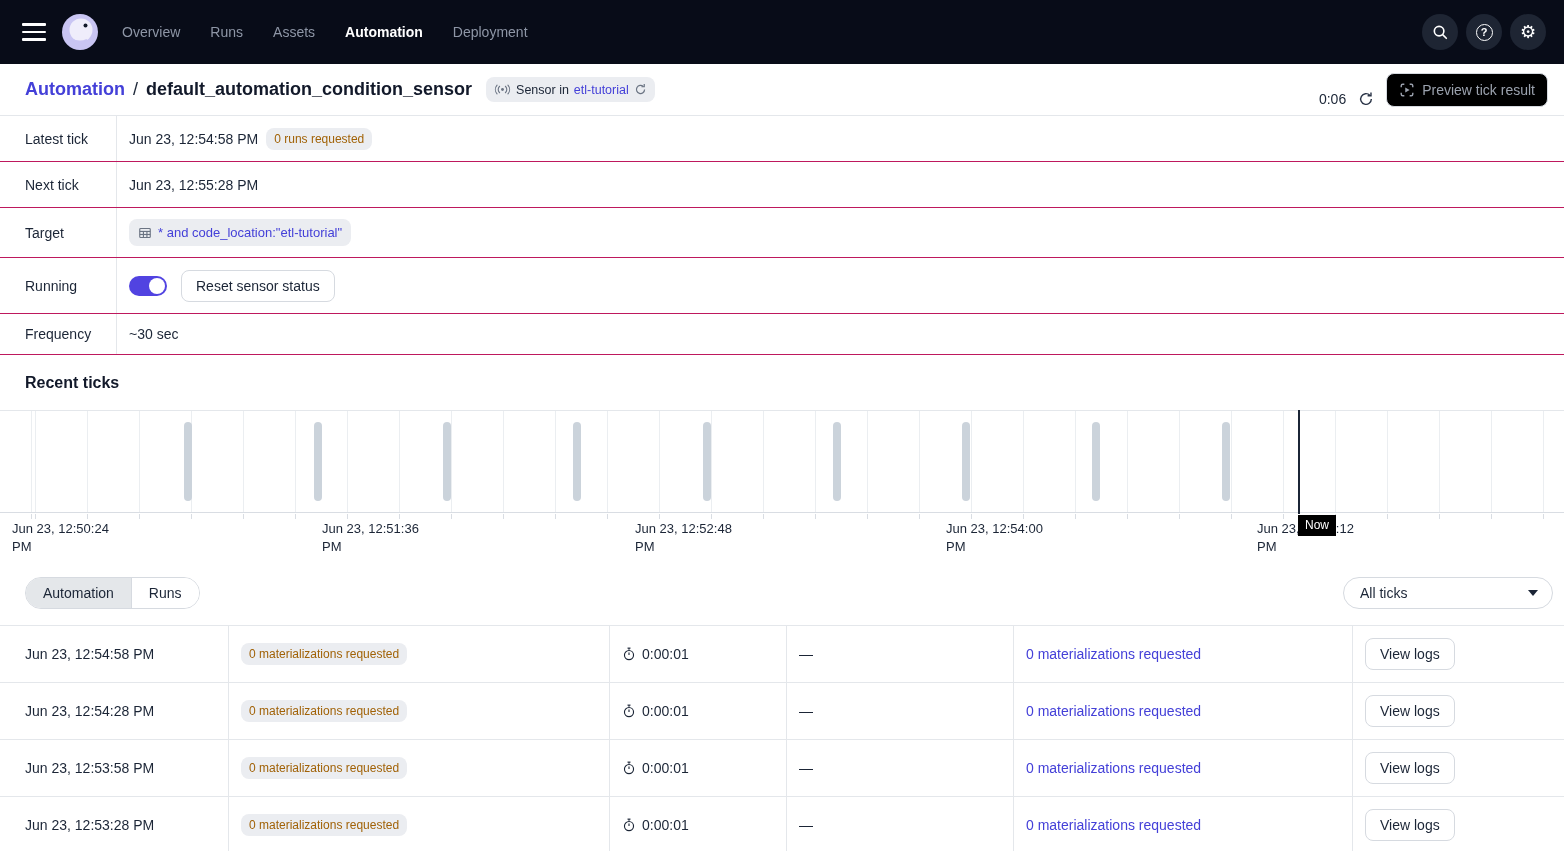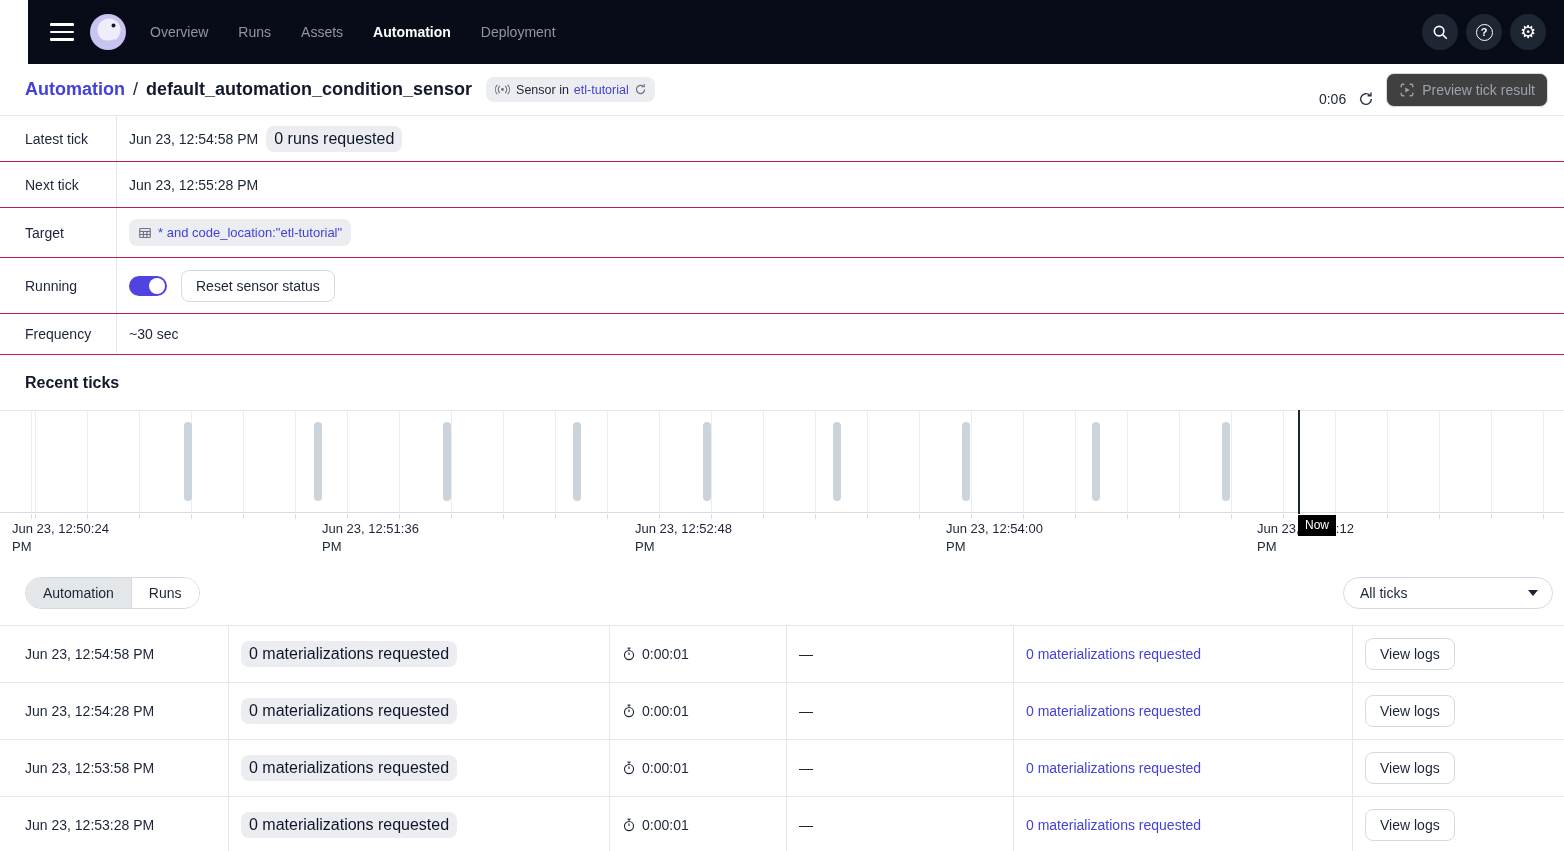"Overview" .topnav { margin-left: 28px -> none }
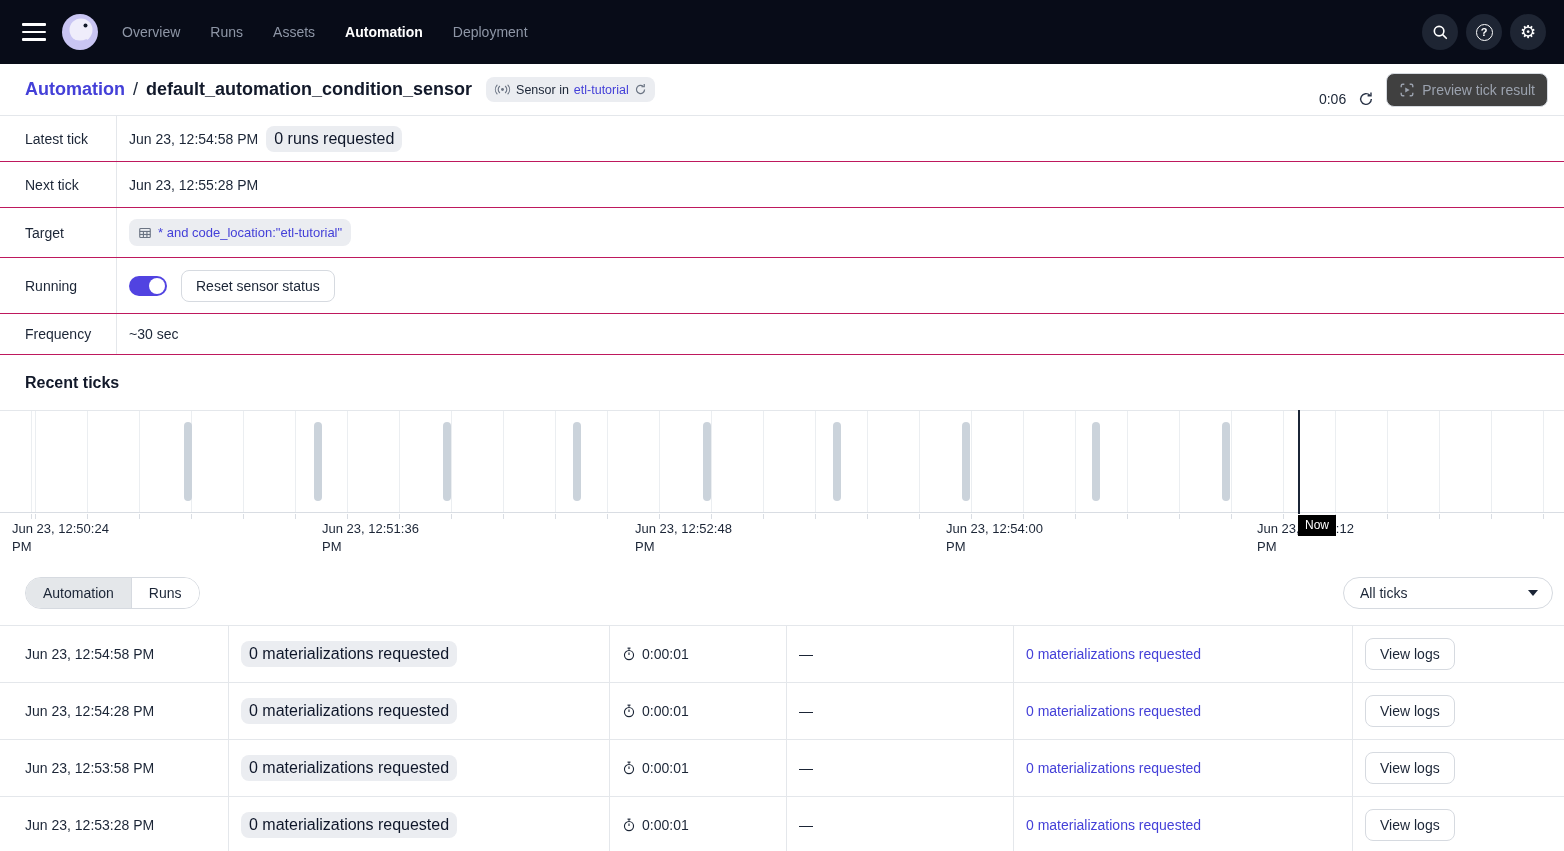"Preview tick result" .previewbtn { background: #404040 -> #000000 }
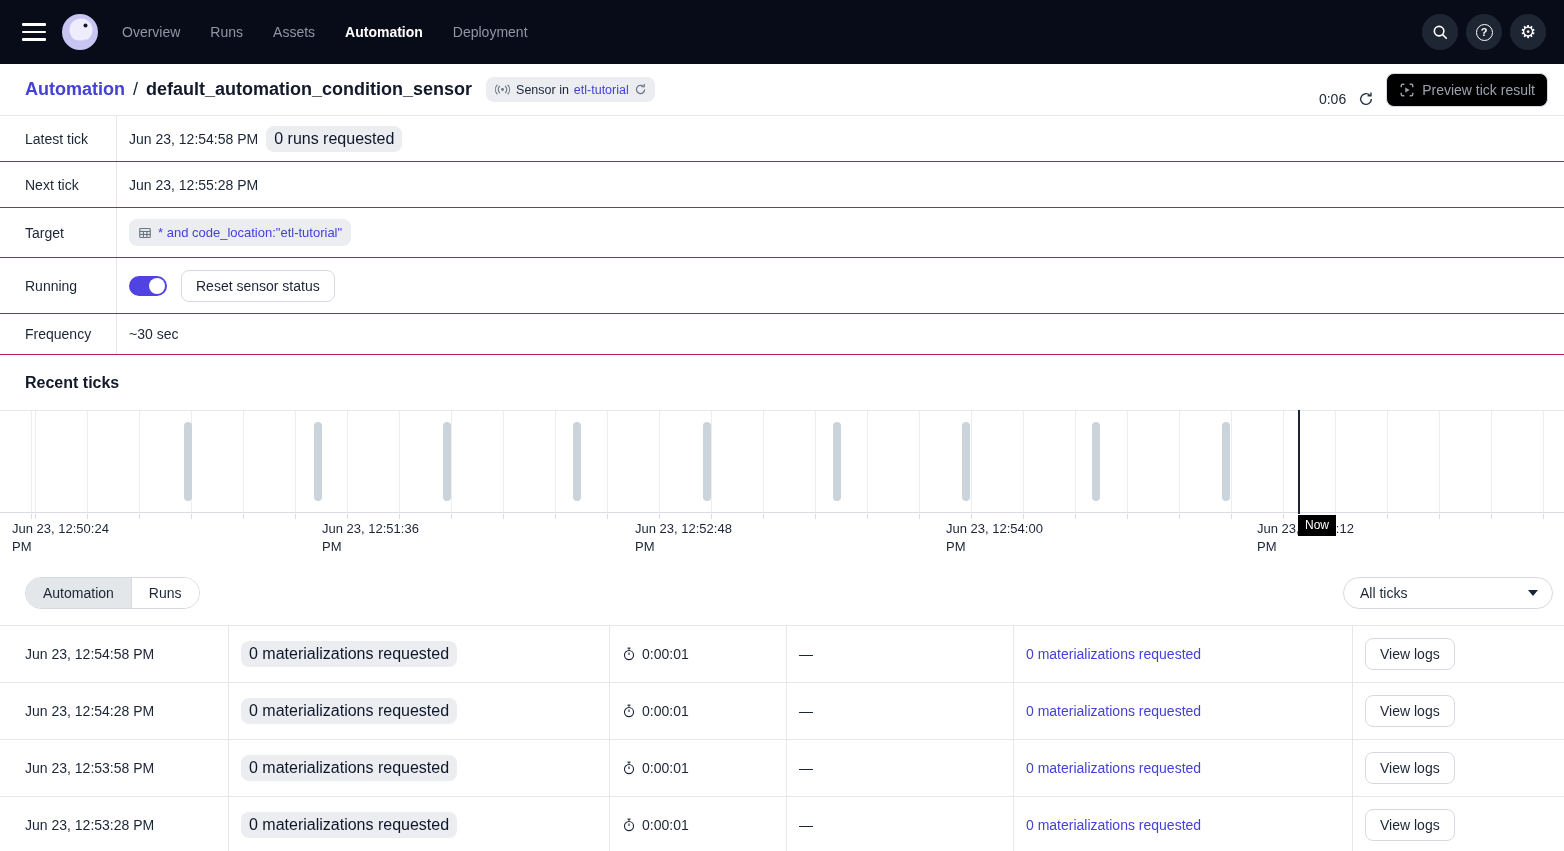"0 runs requested" .pill { color: #0f172a -> #a16207; font-size: 16px -> 12px }
